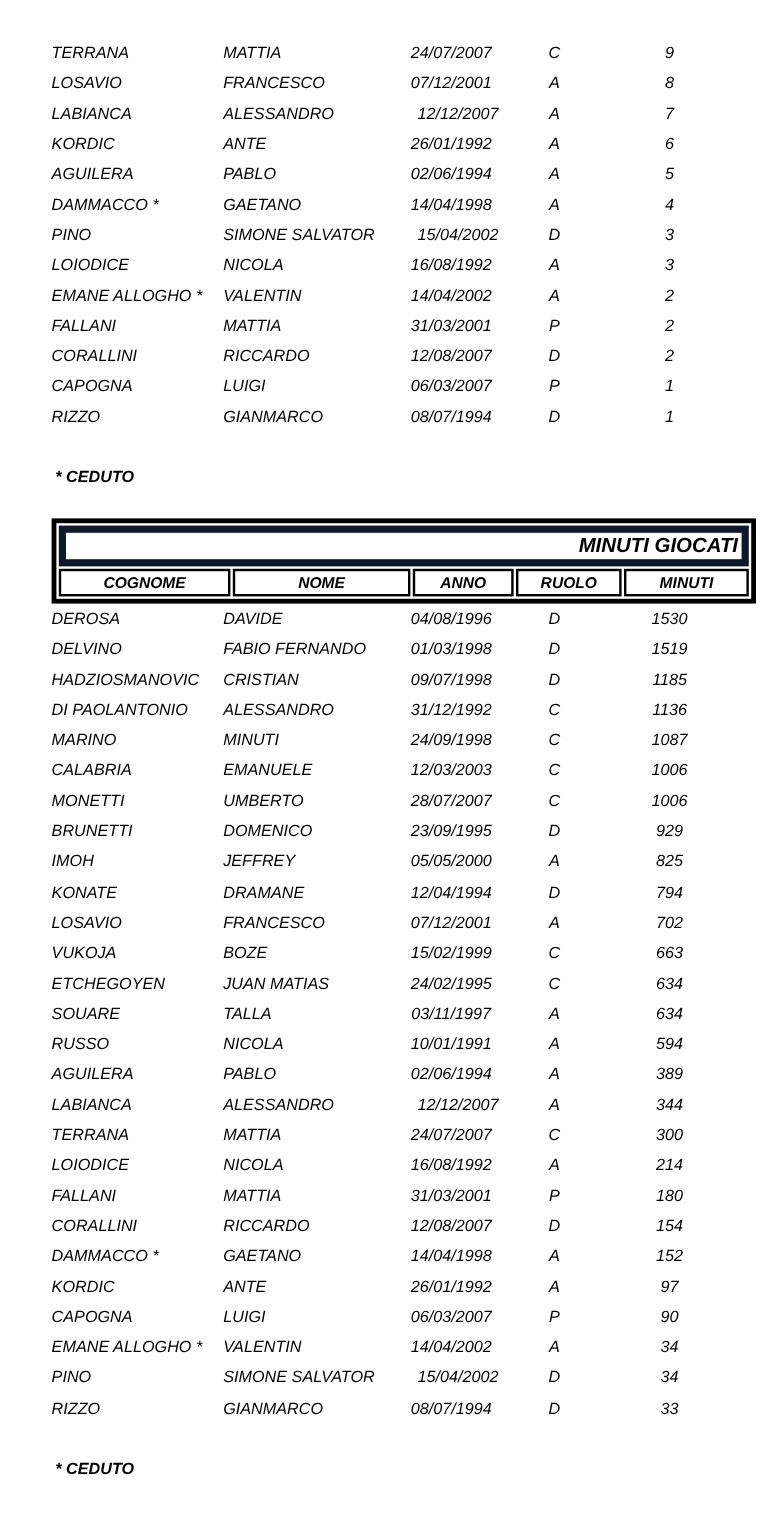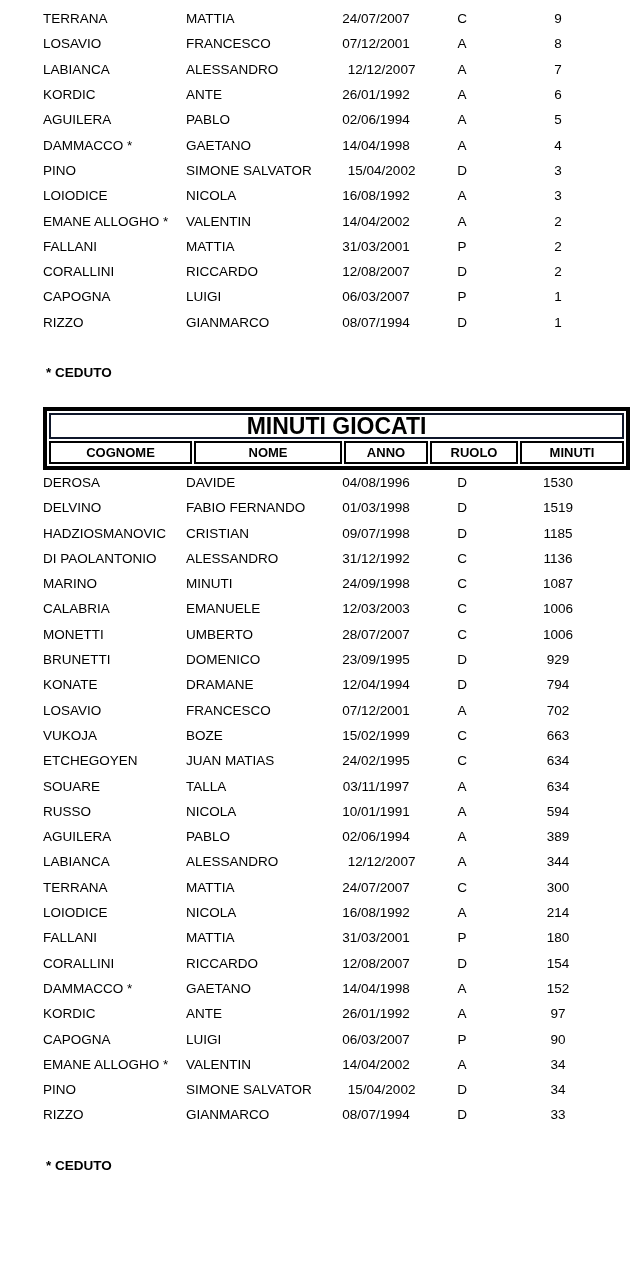"TERRANA" .page { font-style: none -> italic; padding-top: 6px -> 31px }
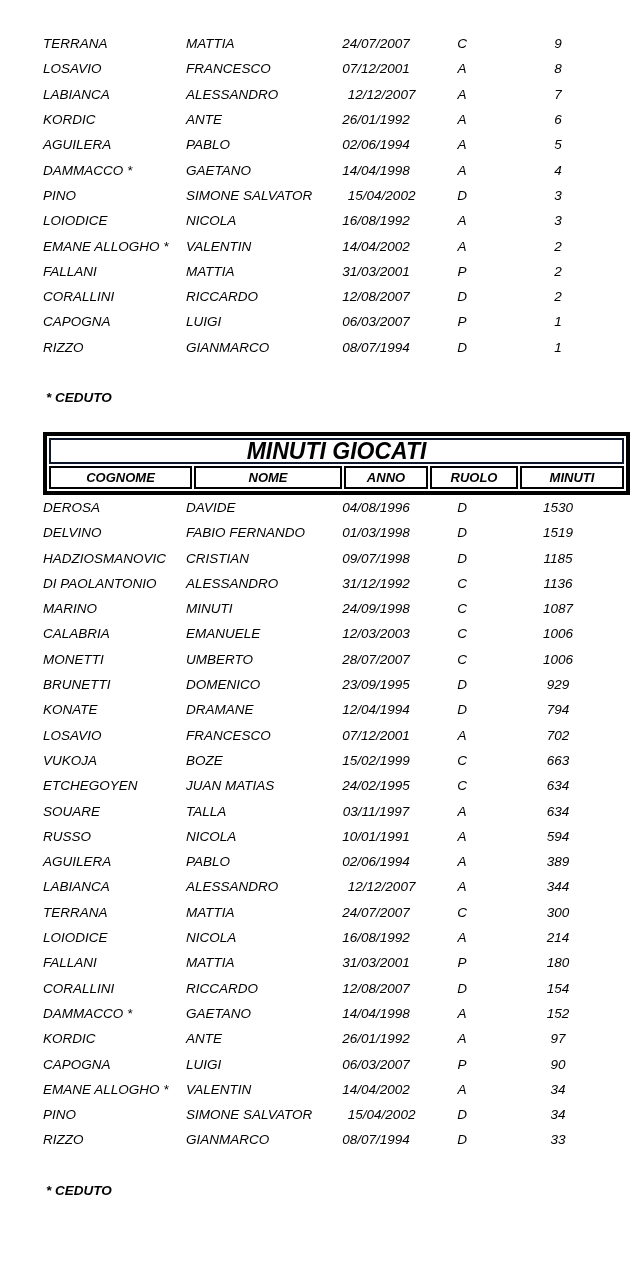"MINUTI GIOCATI" table.boxed td.title-cell { border: 2px solid #0f172a -> 6px solid #0f172a; font-size: 23px -> 17px; text-align: center -> right }
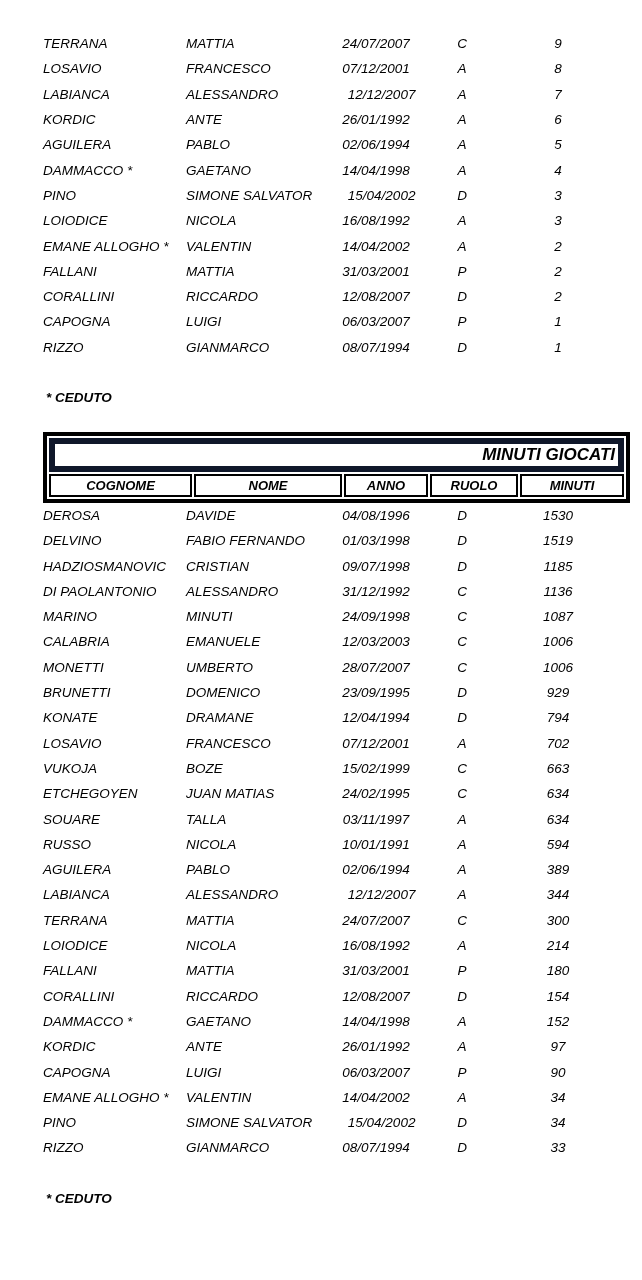"IMOH" tr { html: none -> <tr> <td>IMOH</td> <td>JEFFREY</td> <td>05/05/2000</td> <td>A</td> <td>825</td> </tr> }
